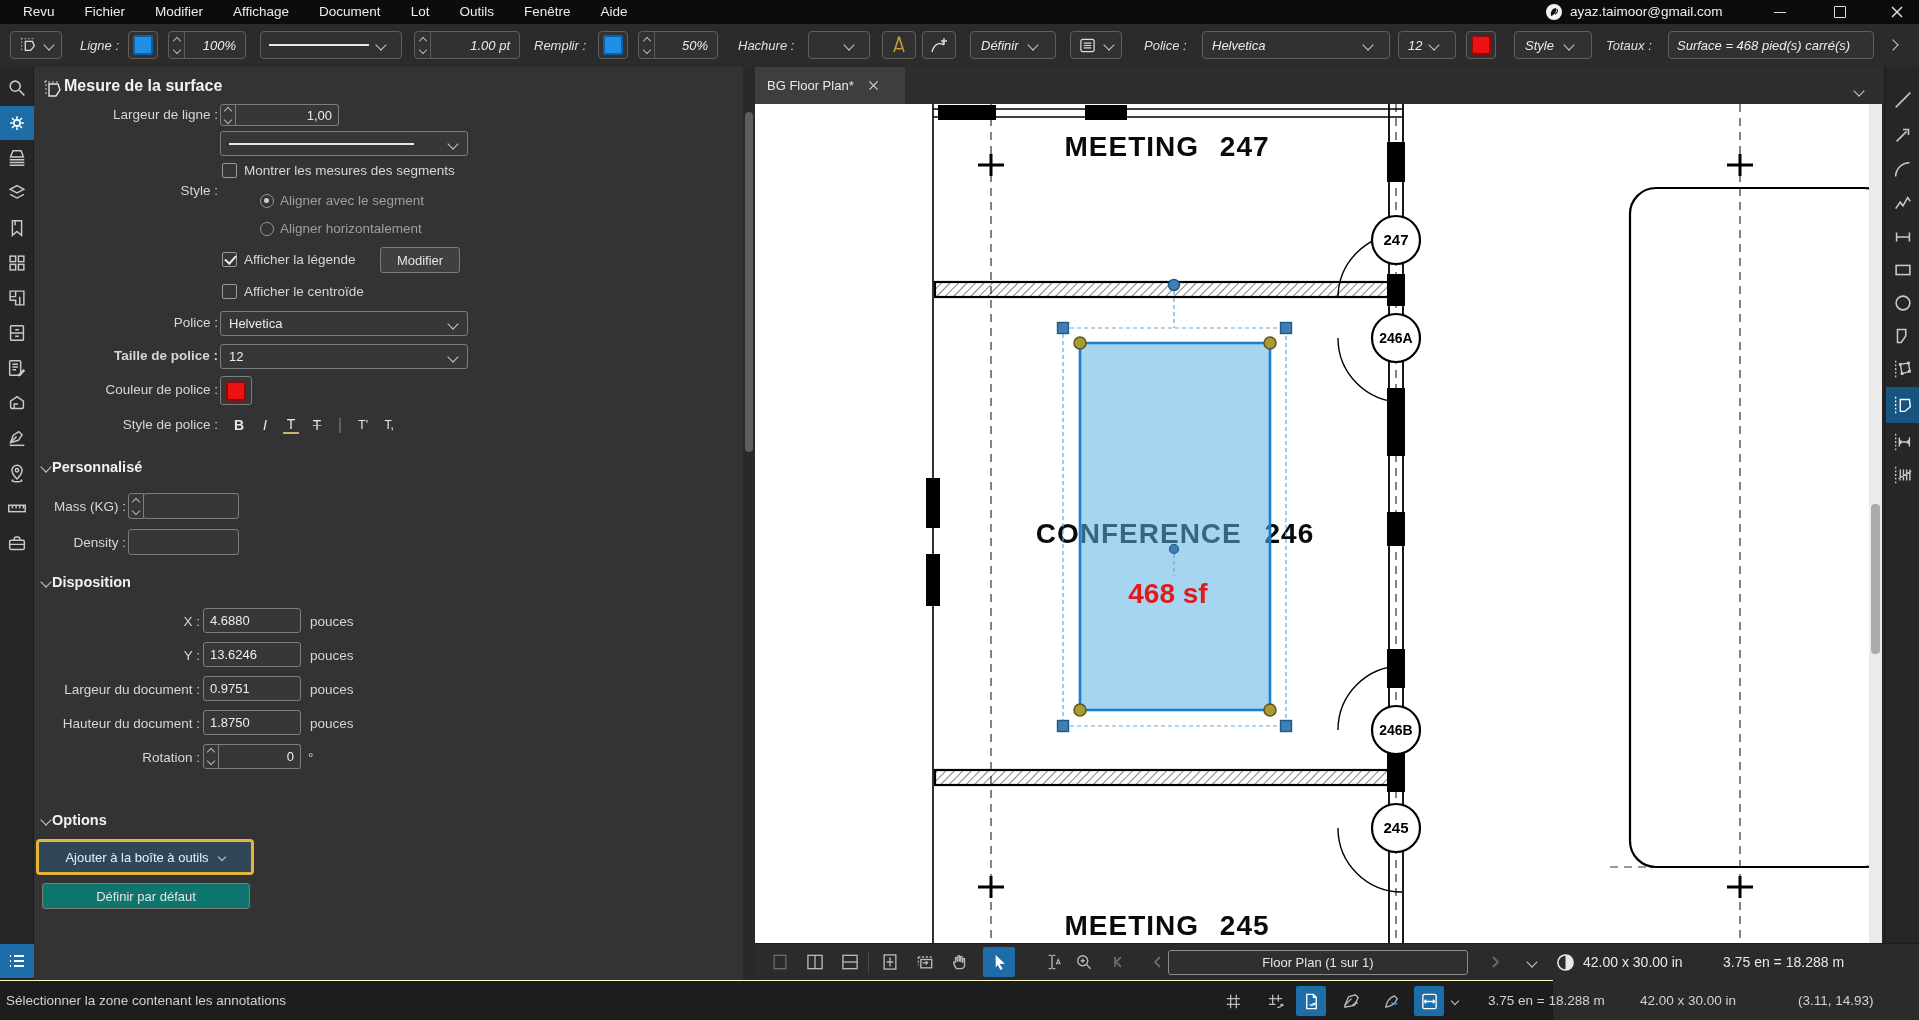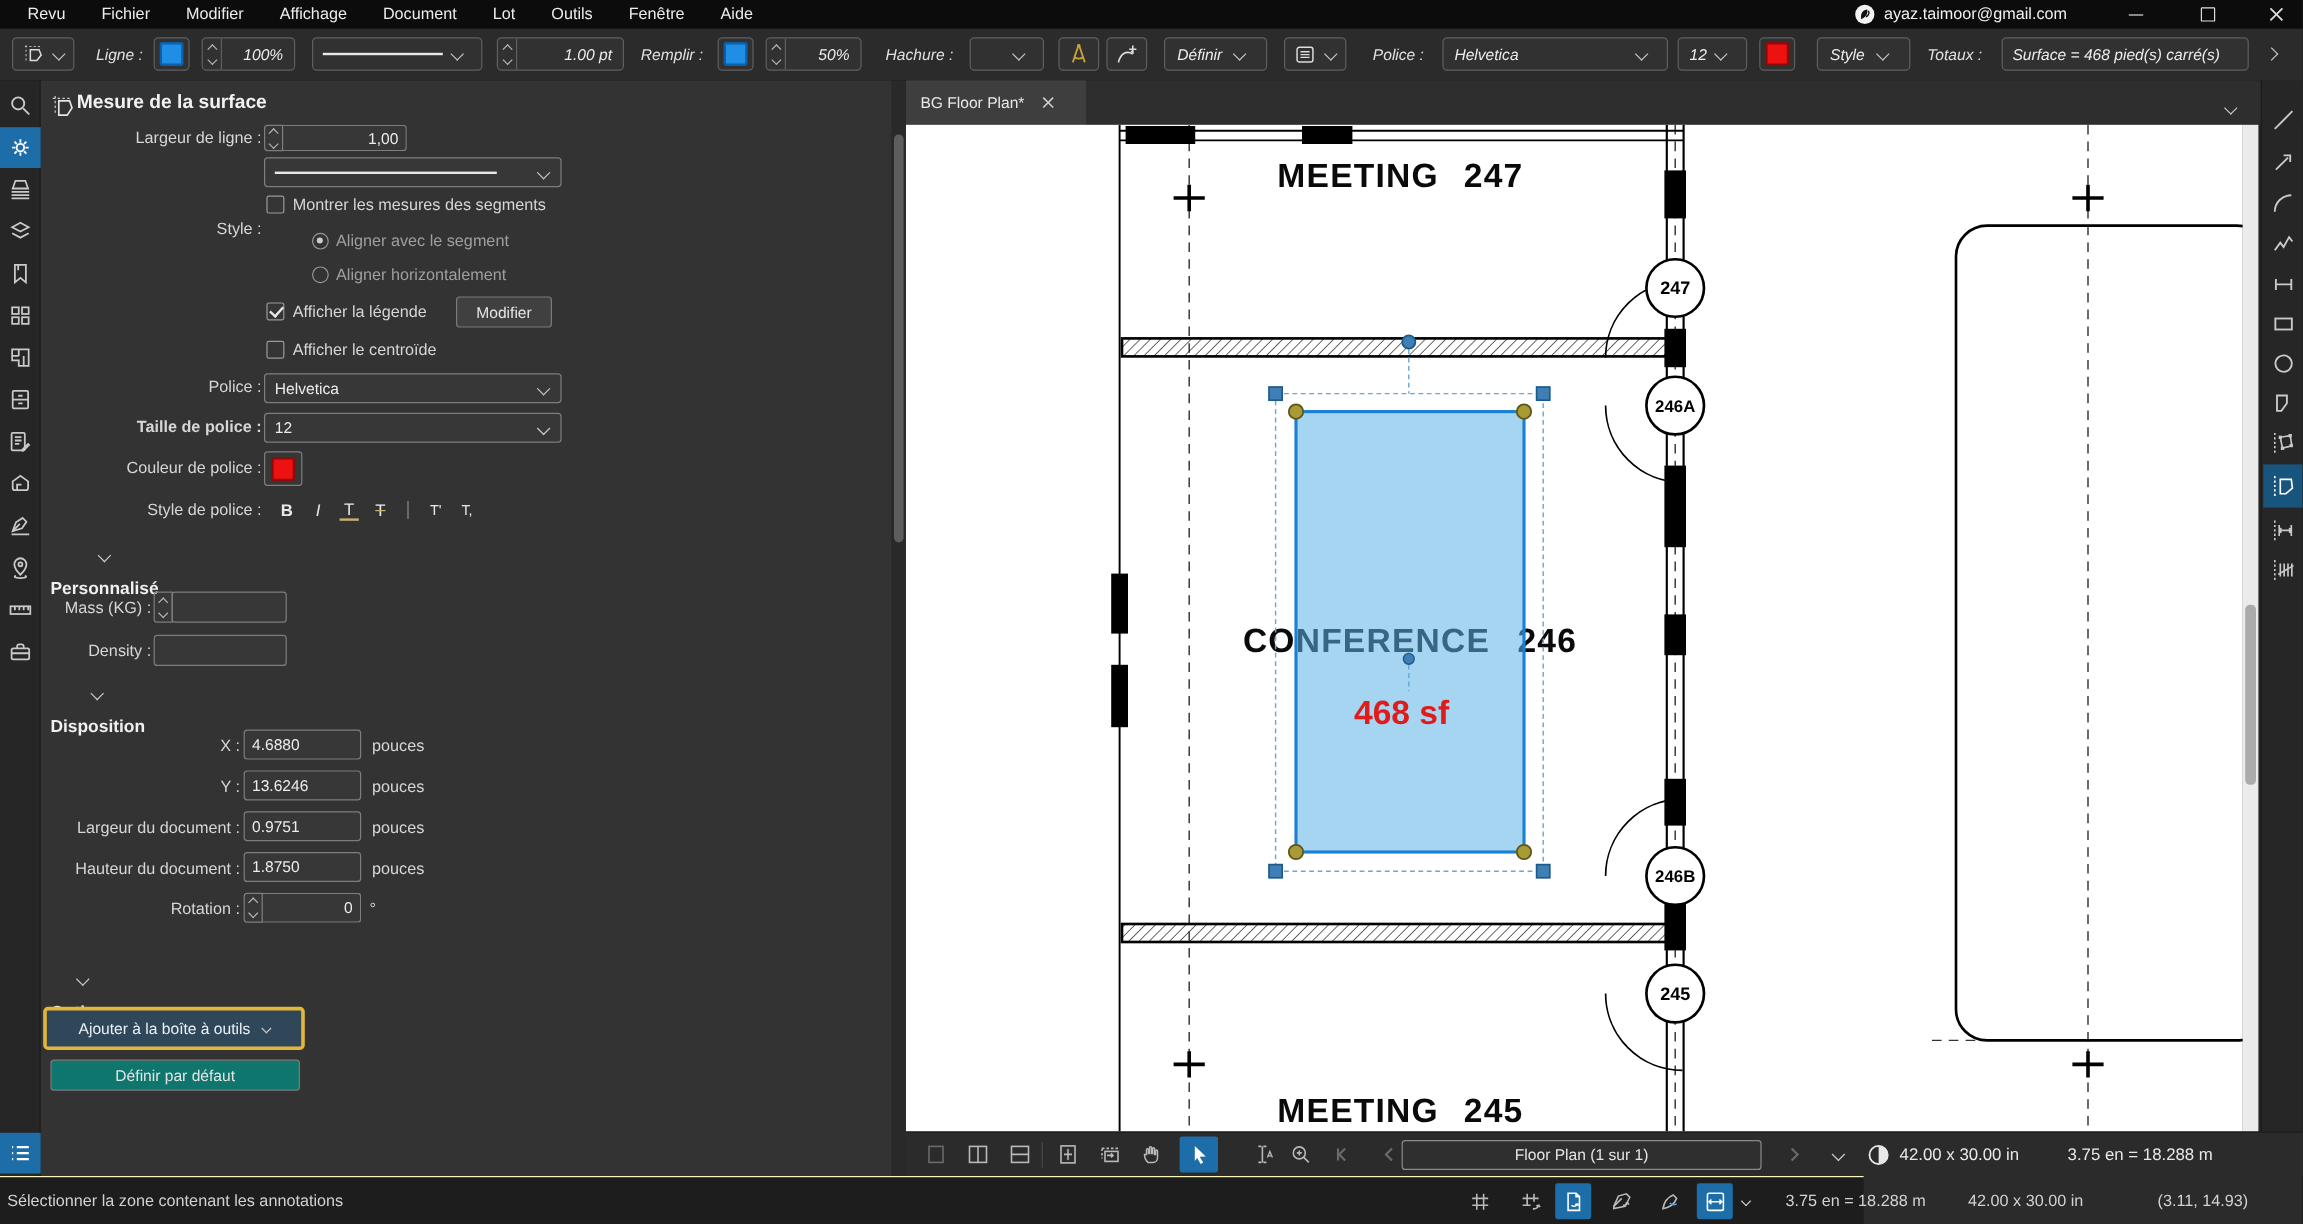"Personnalisé" .sec { flex-direction: column -> none; gap: 16px -> 2px }
